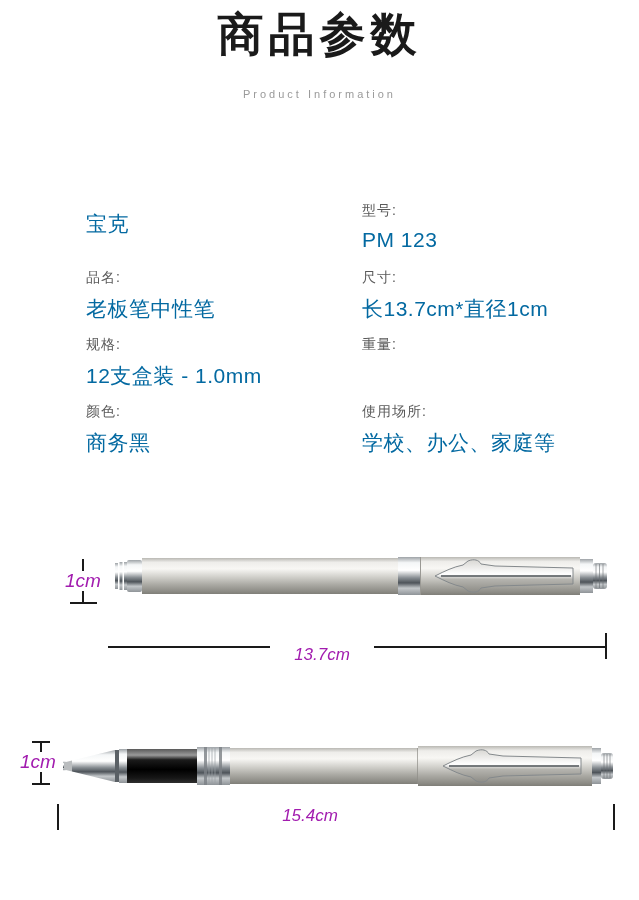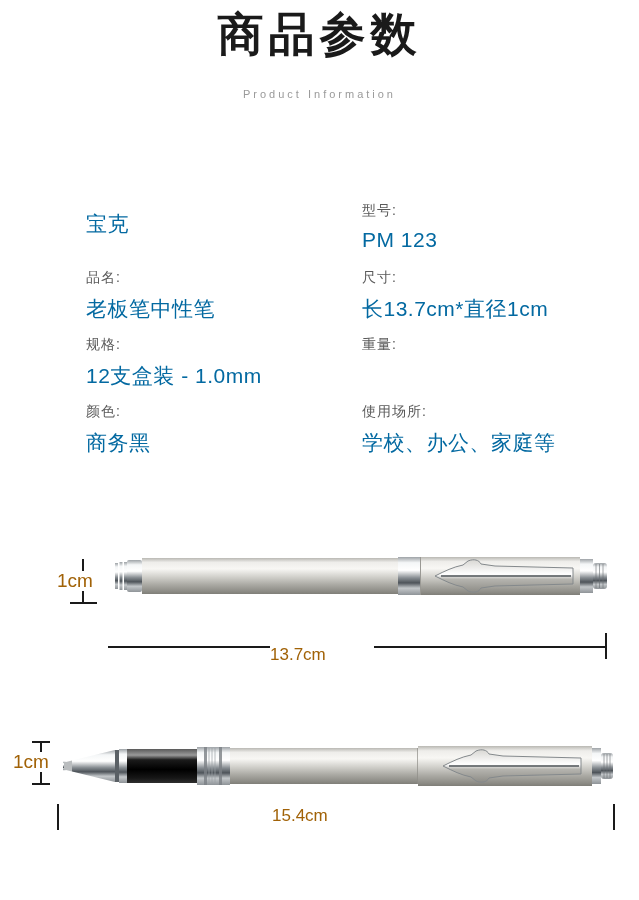"1cm" .dtext { color: #a16207 -> #a21caf; font-style: none -> italic; text-align: left -> center }
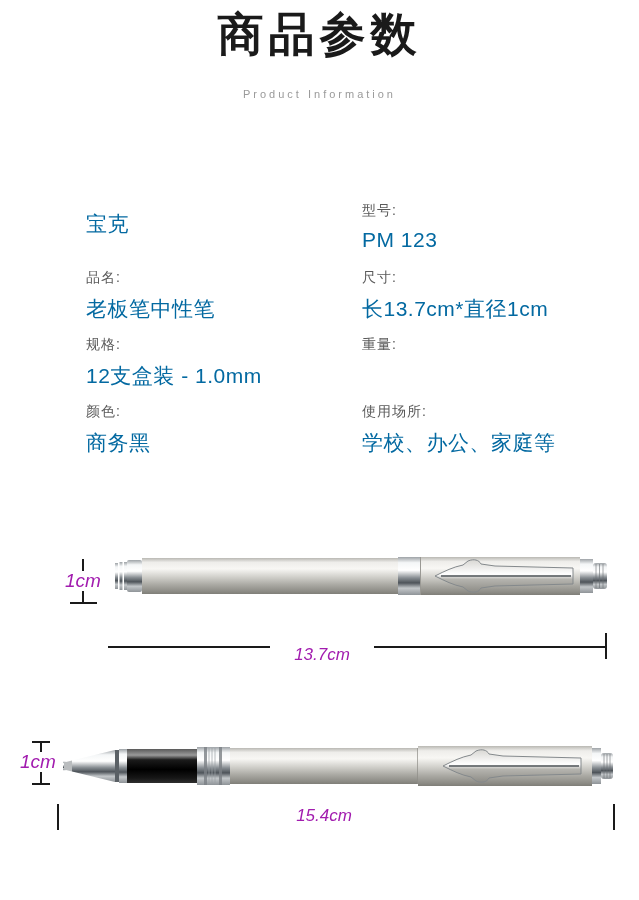"15.4cm" div.dtext { left: 272px -> 258px }
